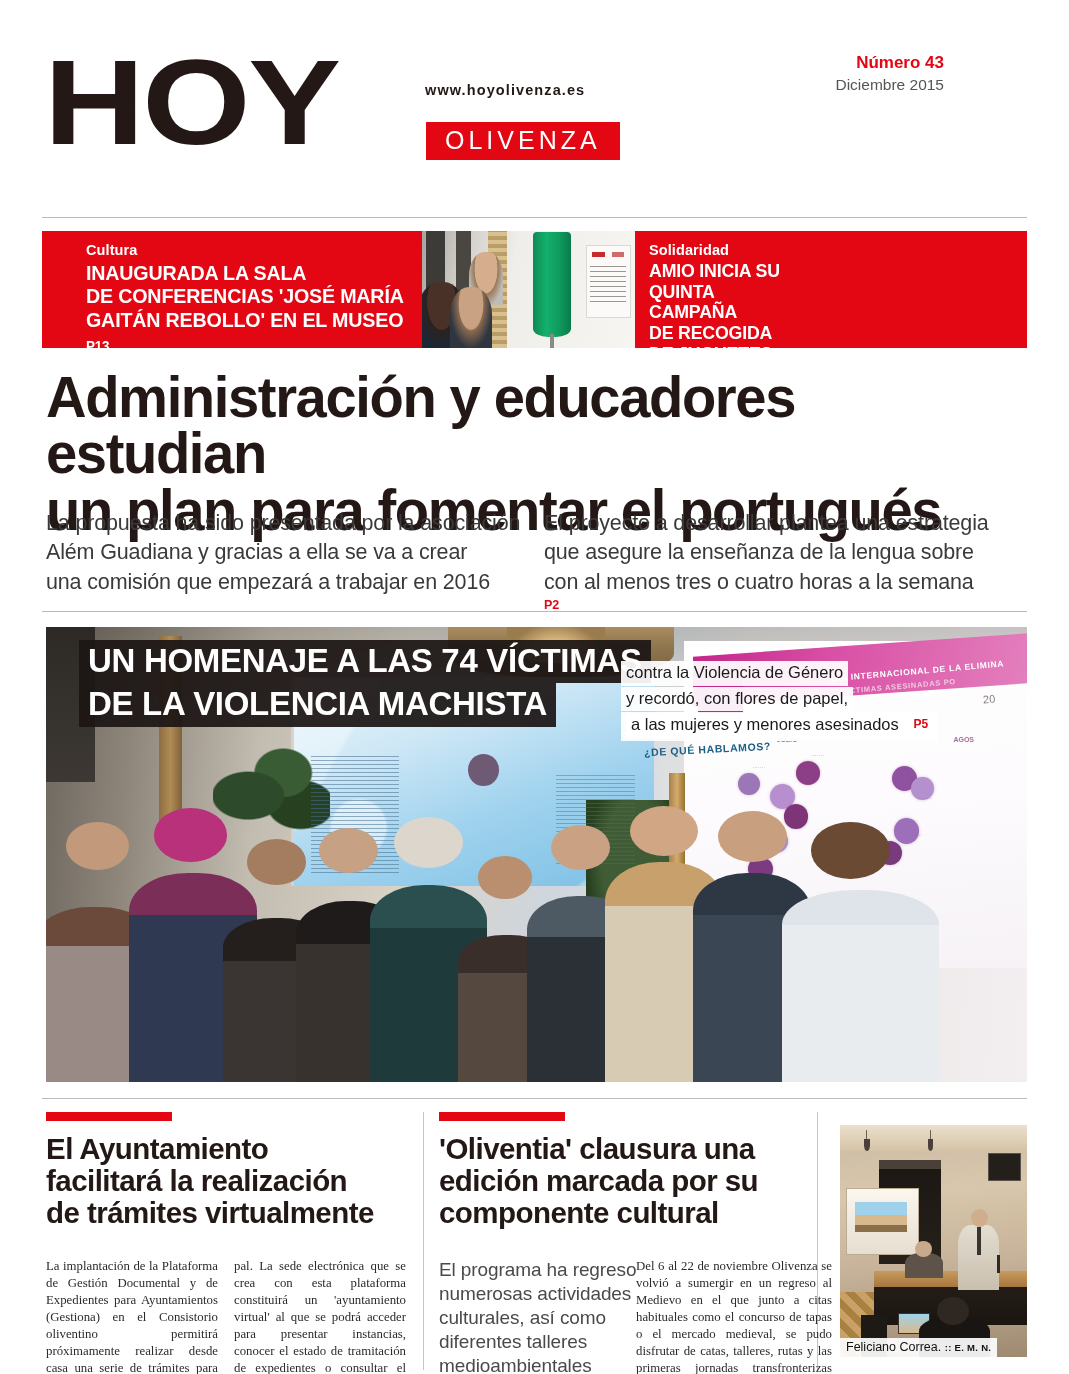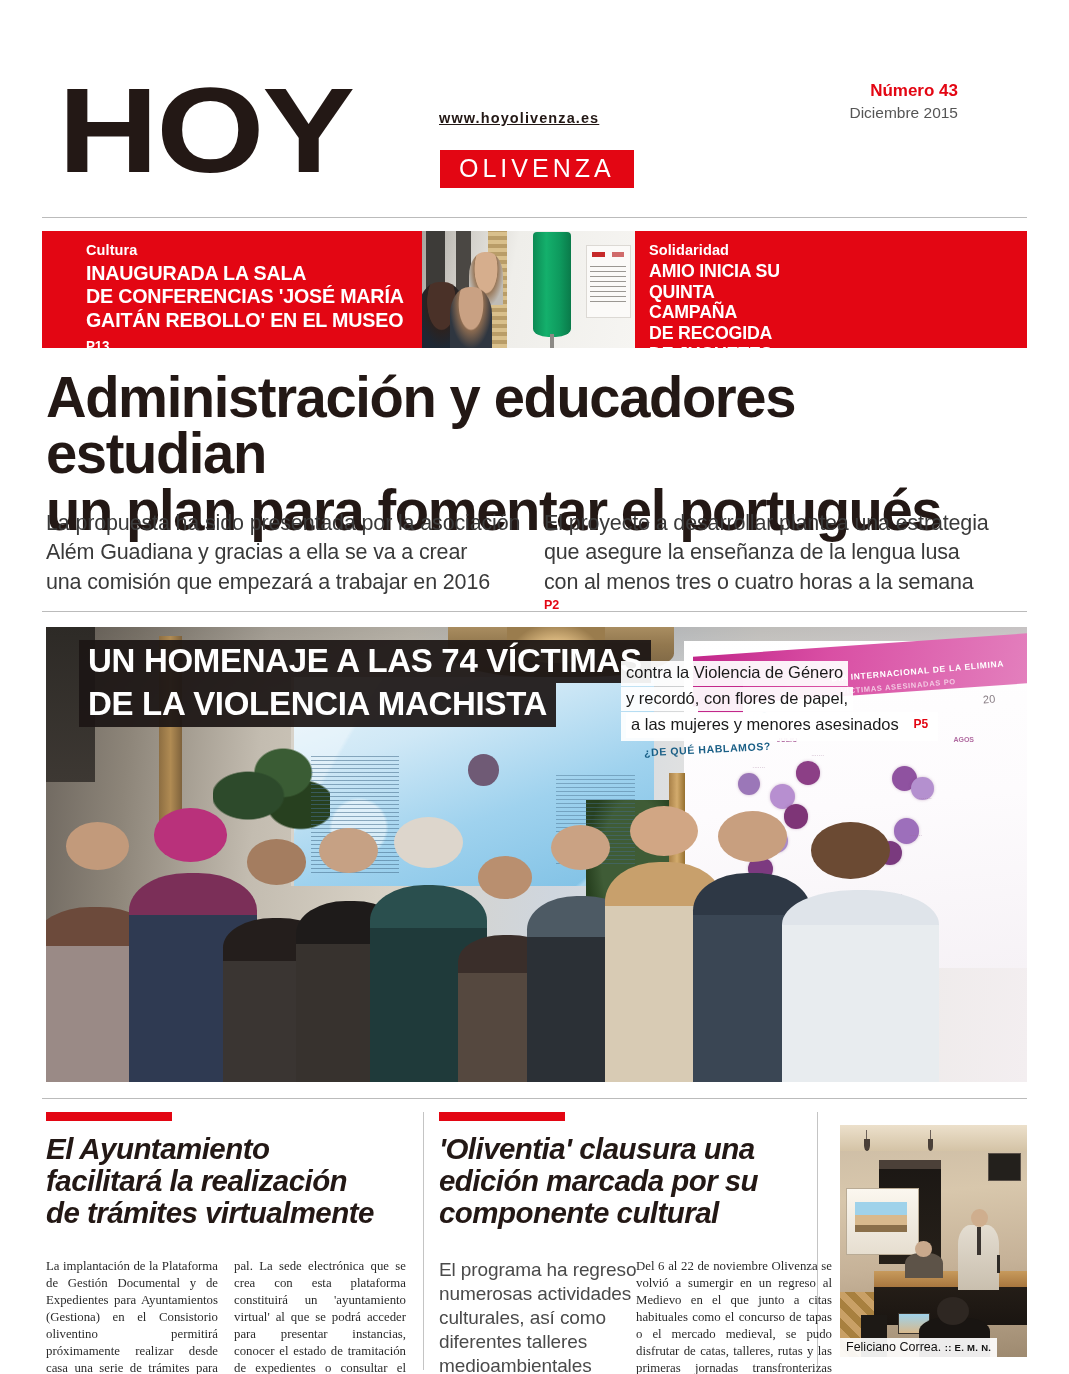"HOY" .masthead { left: 14px -> 0; margin-top: 28px -> none }
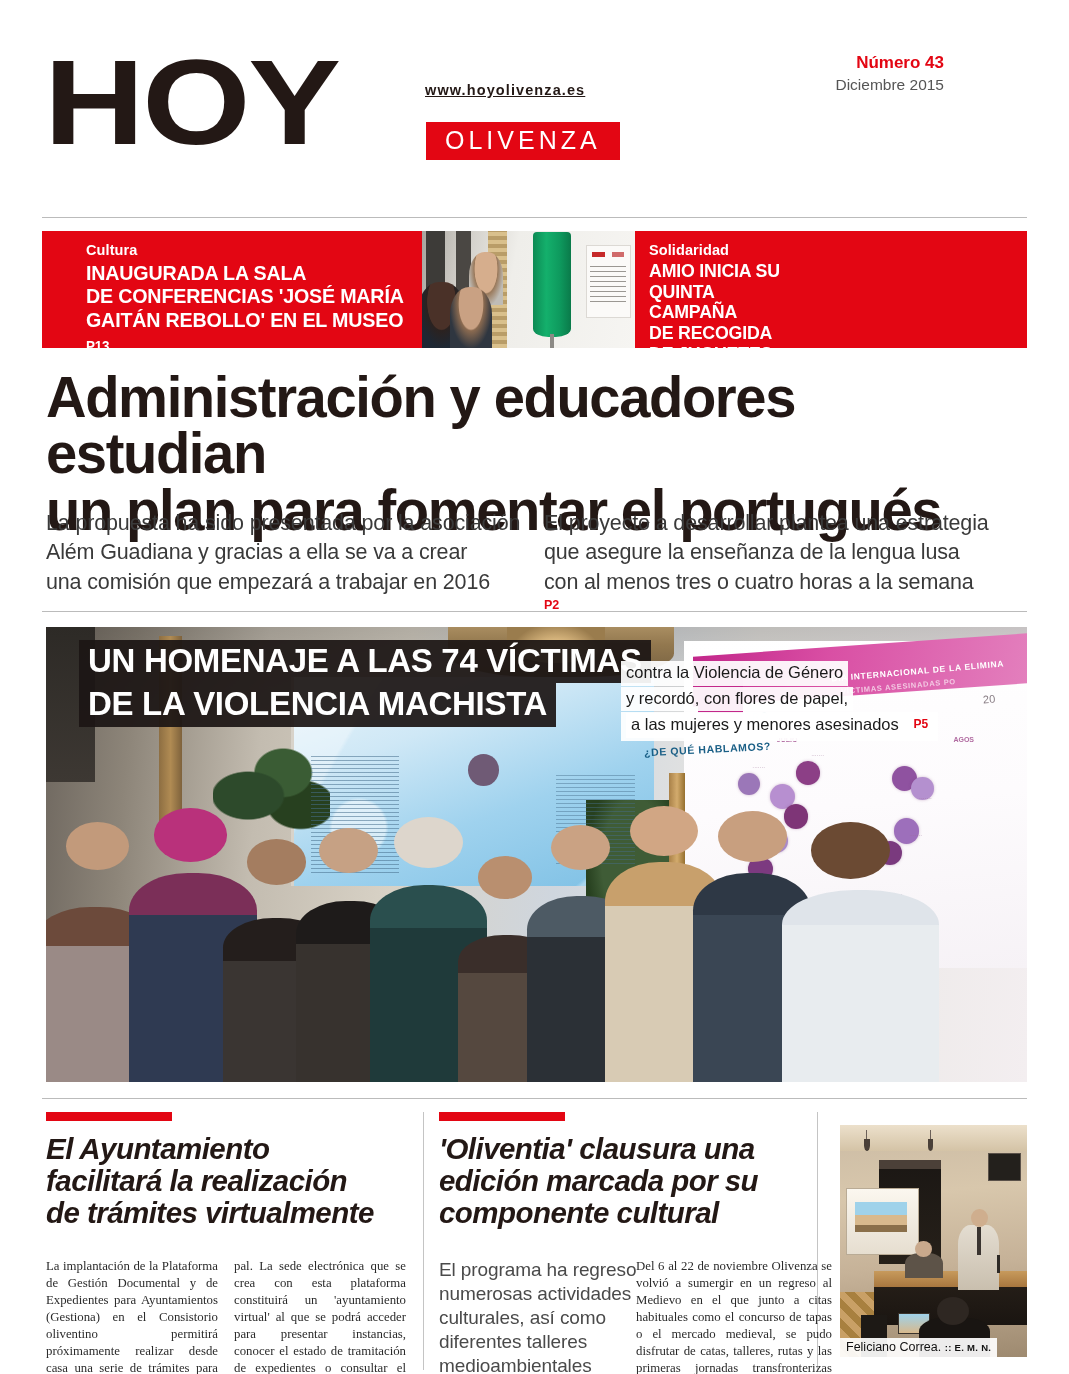"www.hoyolivenza.es" .logo-url { text-decoration: underline -> none }
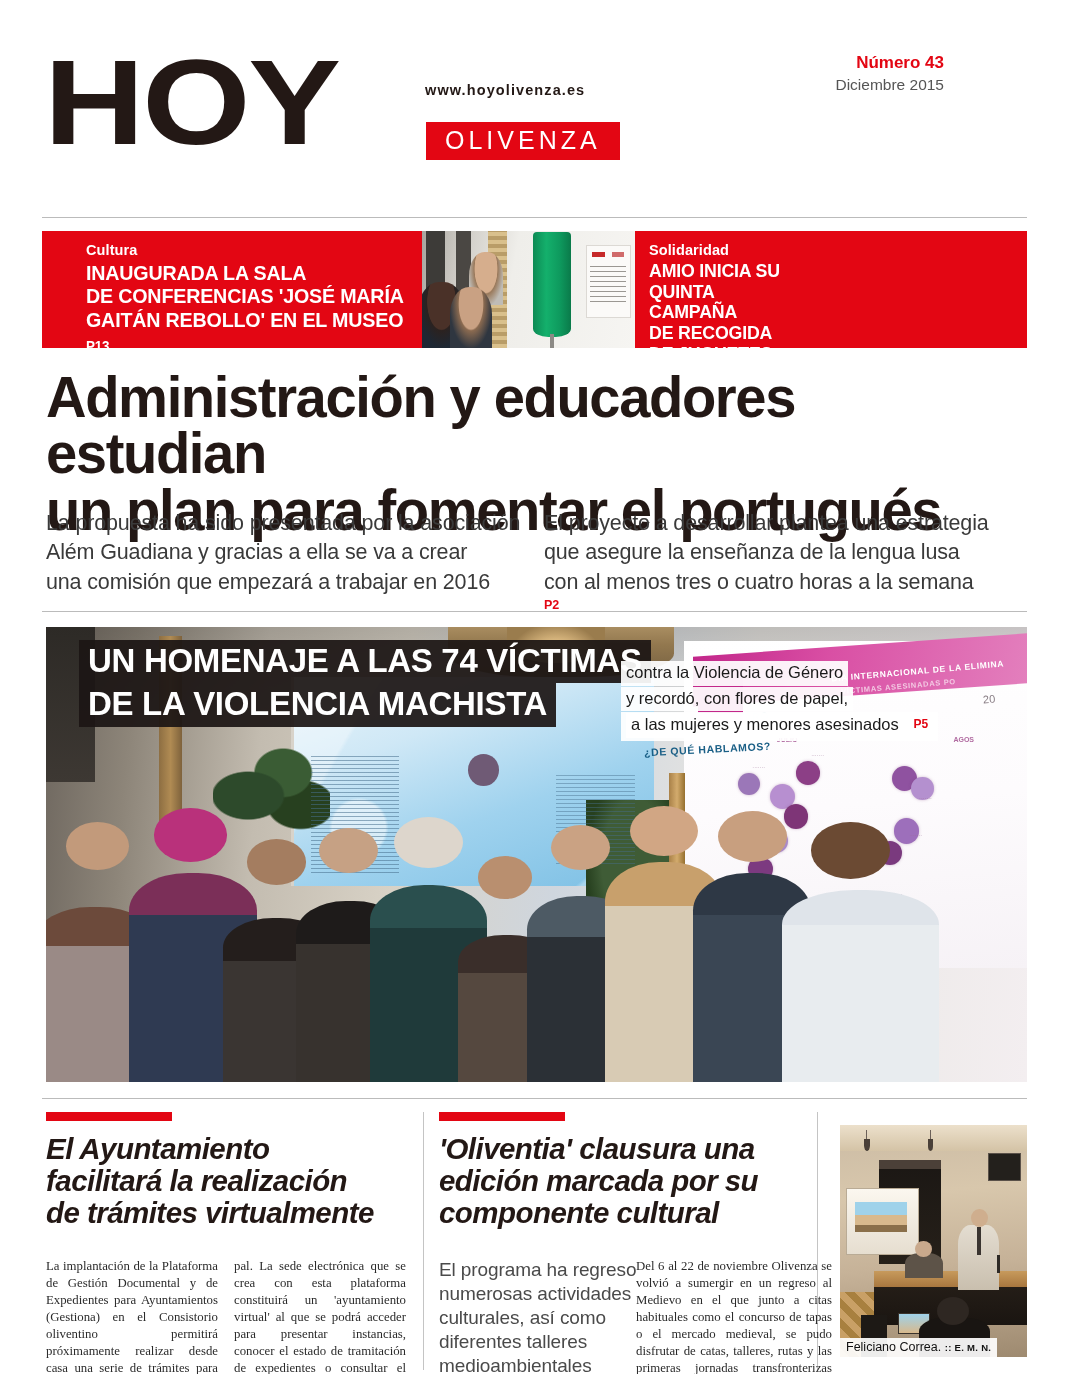"que asegure la enseñanza de" span { text: lusa -> sobre }
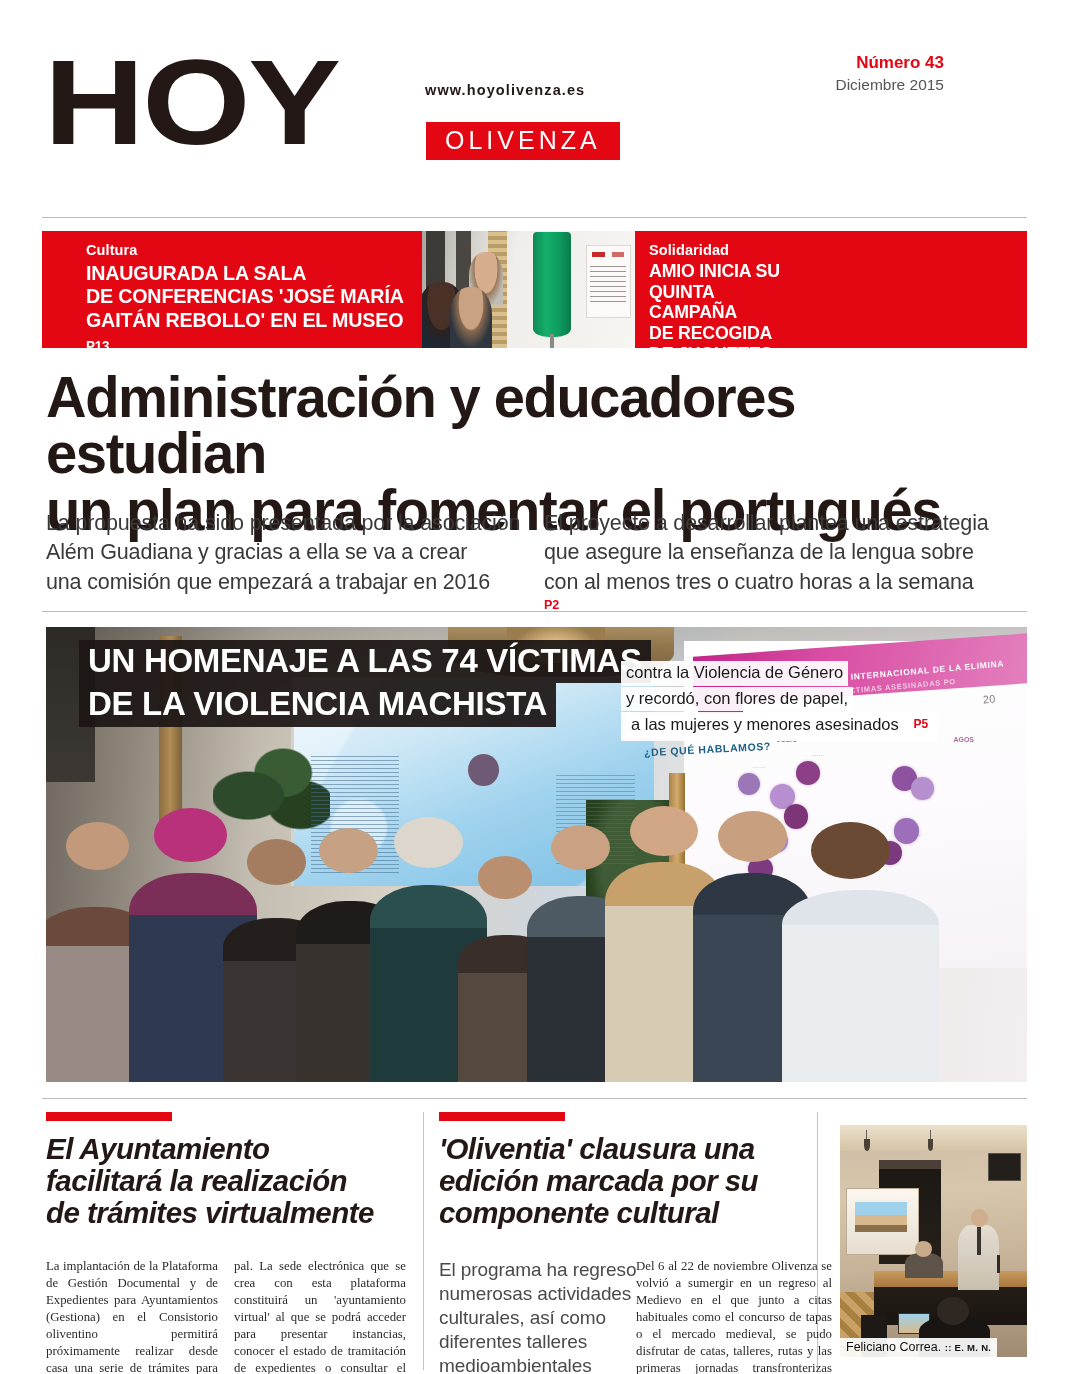"El Ayuntamiento" .art-title span { font-style: italic -> none }
